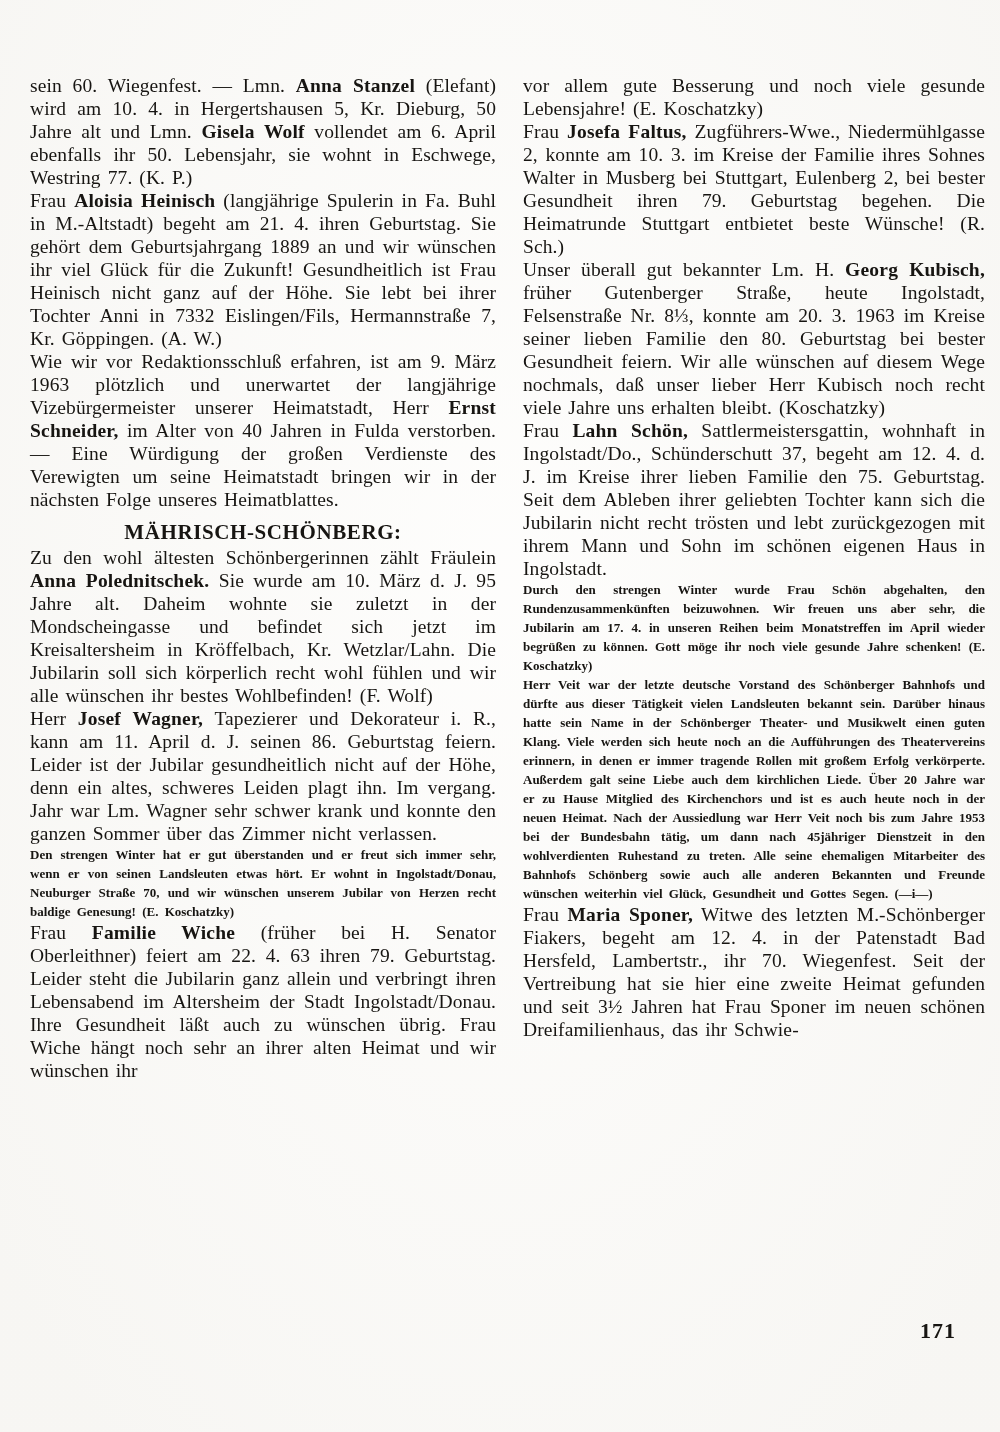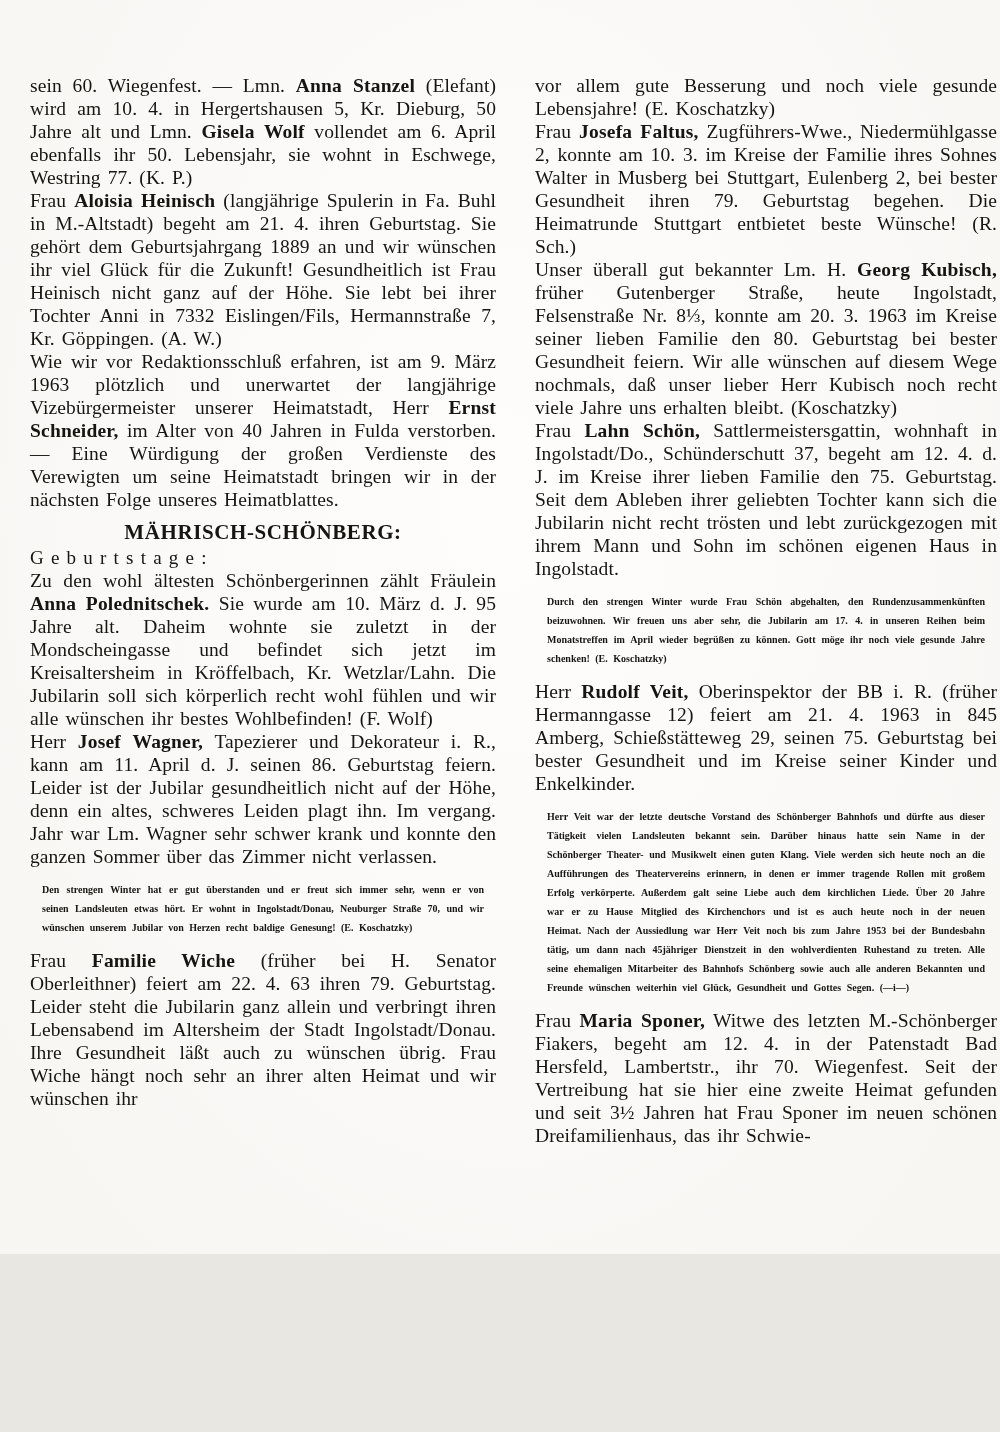"sein 60. Wiegenfest. — Lmn." .page { height: 1254px -> 1432px }
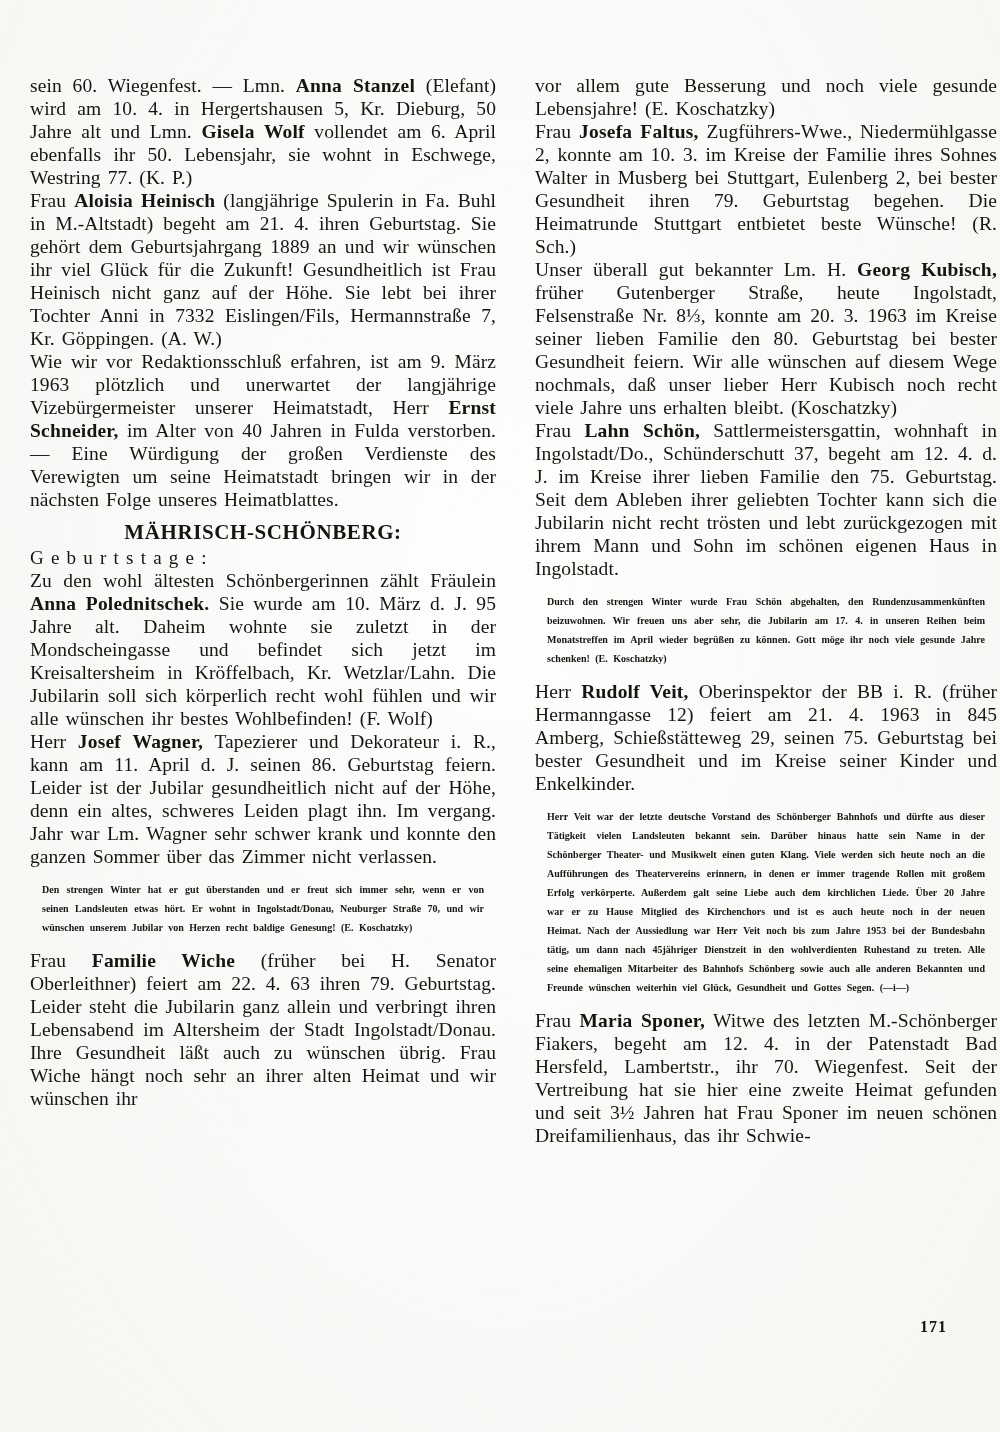"vor allem gute Besserung und" .col-right { left: 535px -> 523px }
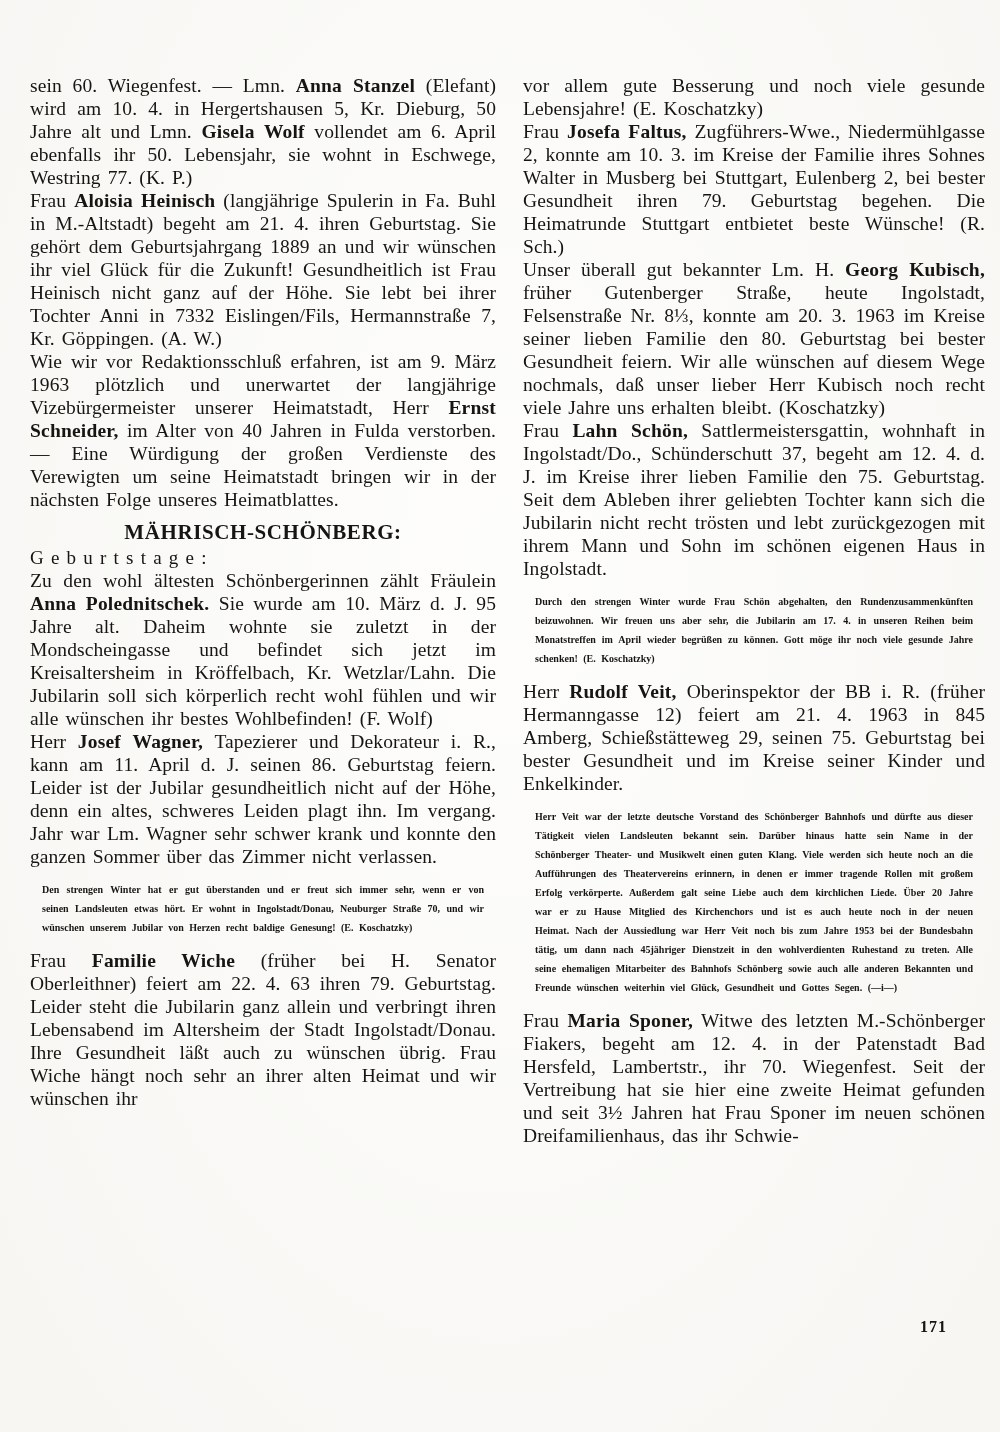"Geburtstage:" p.spaced-heading { html: <p>Geburtstage:</p> -> none }
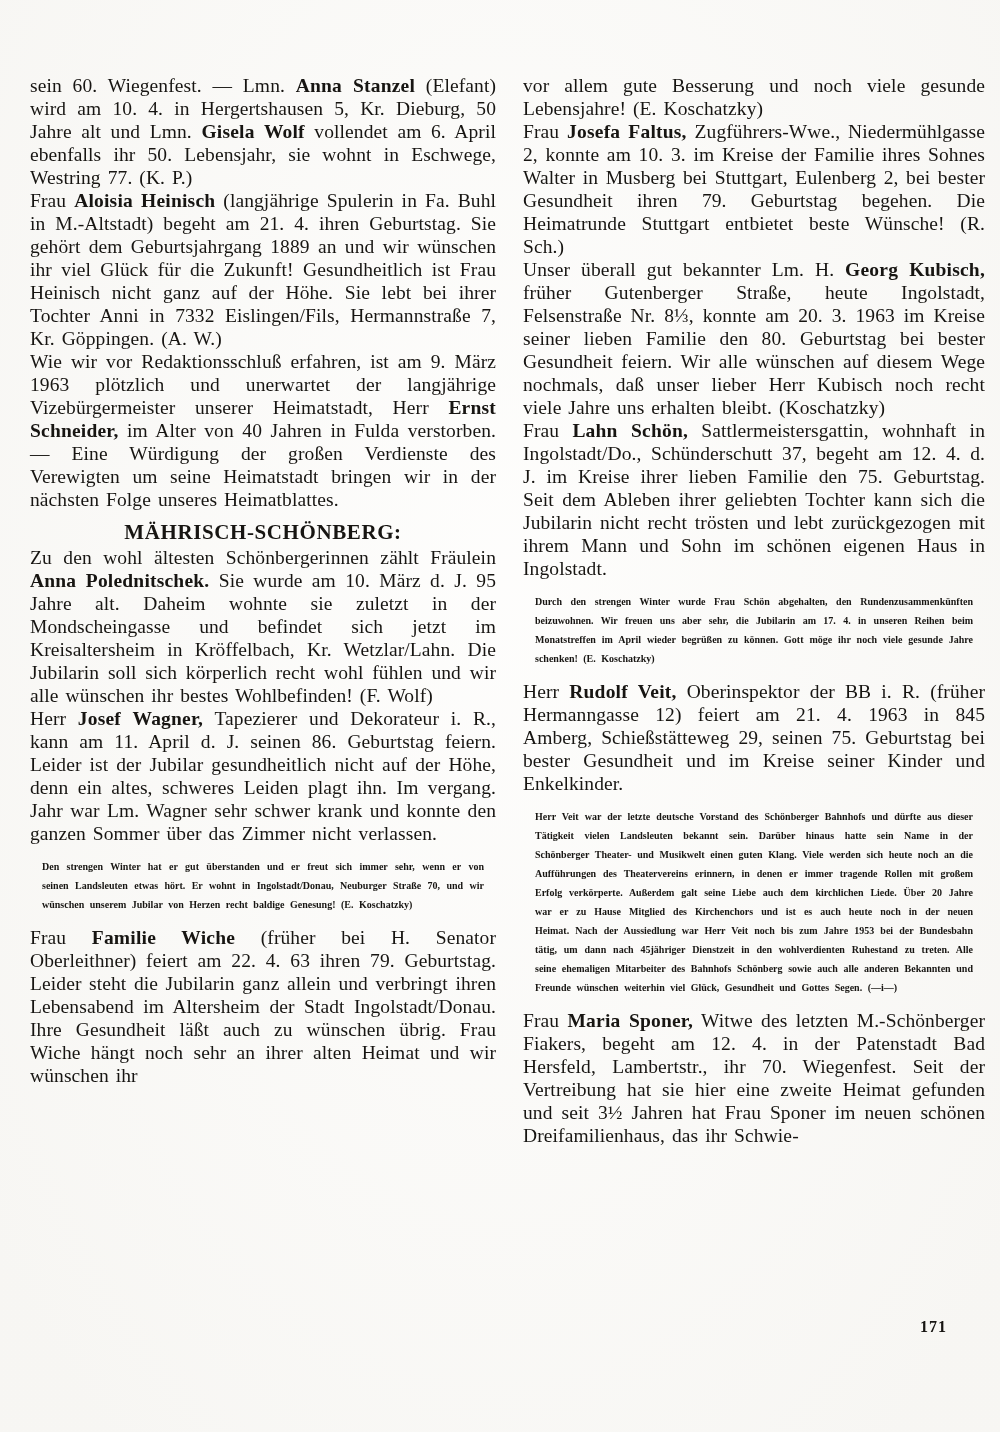"Durch den strengen Winter wurde" p.small { font-size: 10px -> 13px; margin: 12px -> 0 }
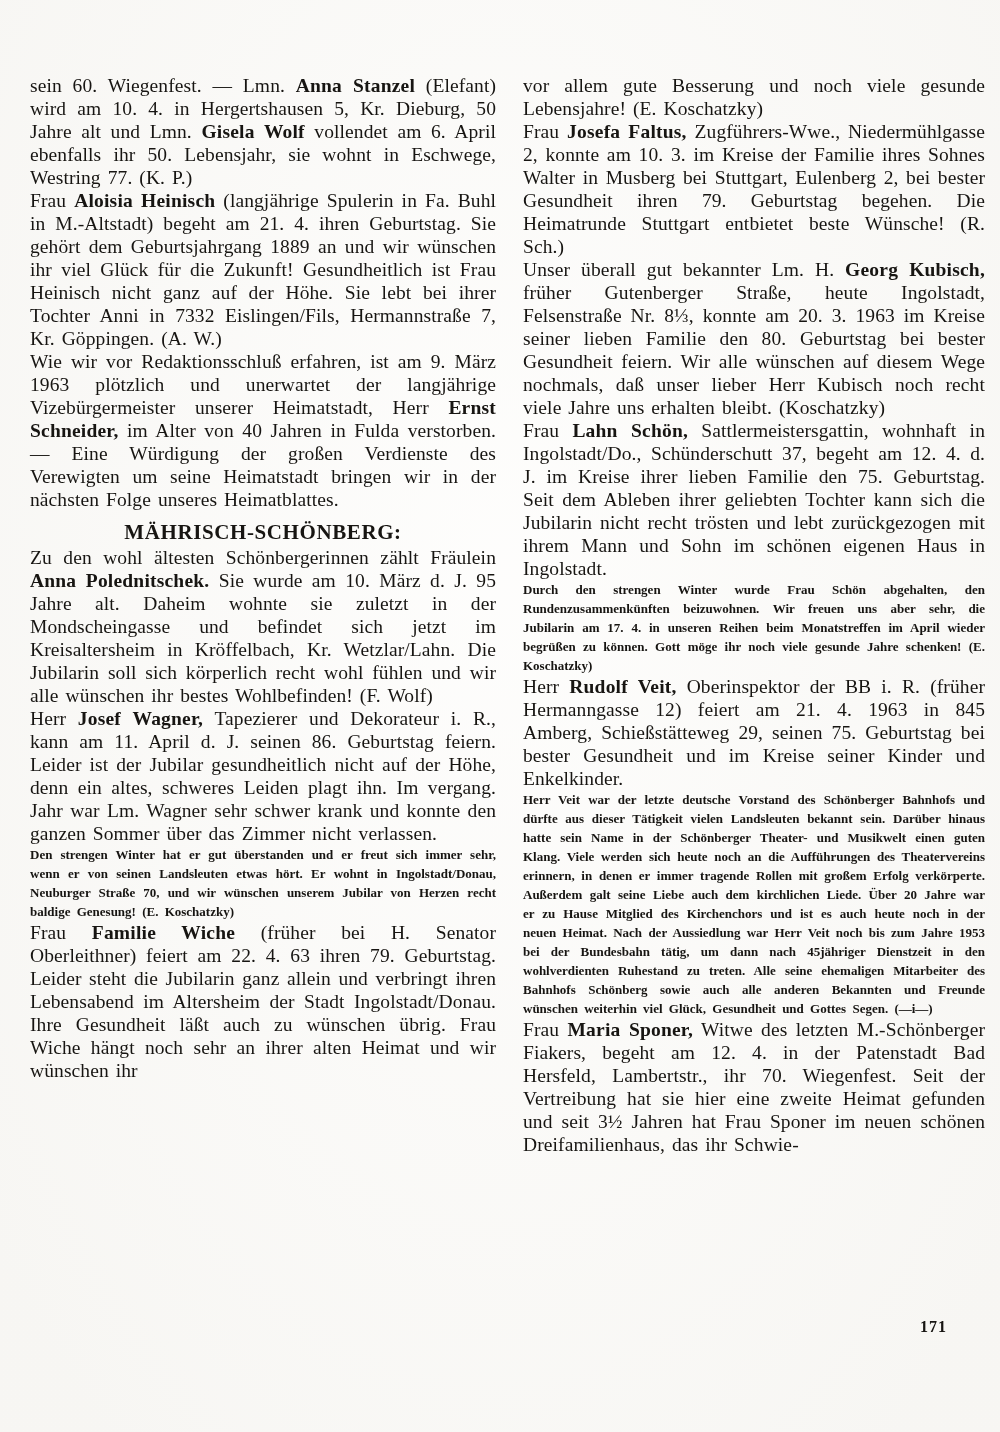"Herr Rudolf Veit, Oberinspektor der" p.body { html: <p><span>Herr </span><b>Rudolf Veit,</b><span> Oberinspektor der BB i. R. (früher Hermanngasse 12) feiert am 21. 4. 1963 in 845 Amberg, Schießstätteweg 29, seinen 75. Geburtstag bei bester Gesundheit und im Kreise seiner Kinder und Enkelkinder.</span></p> -> none }
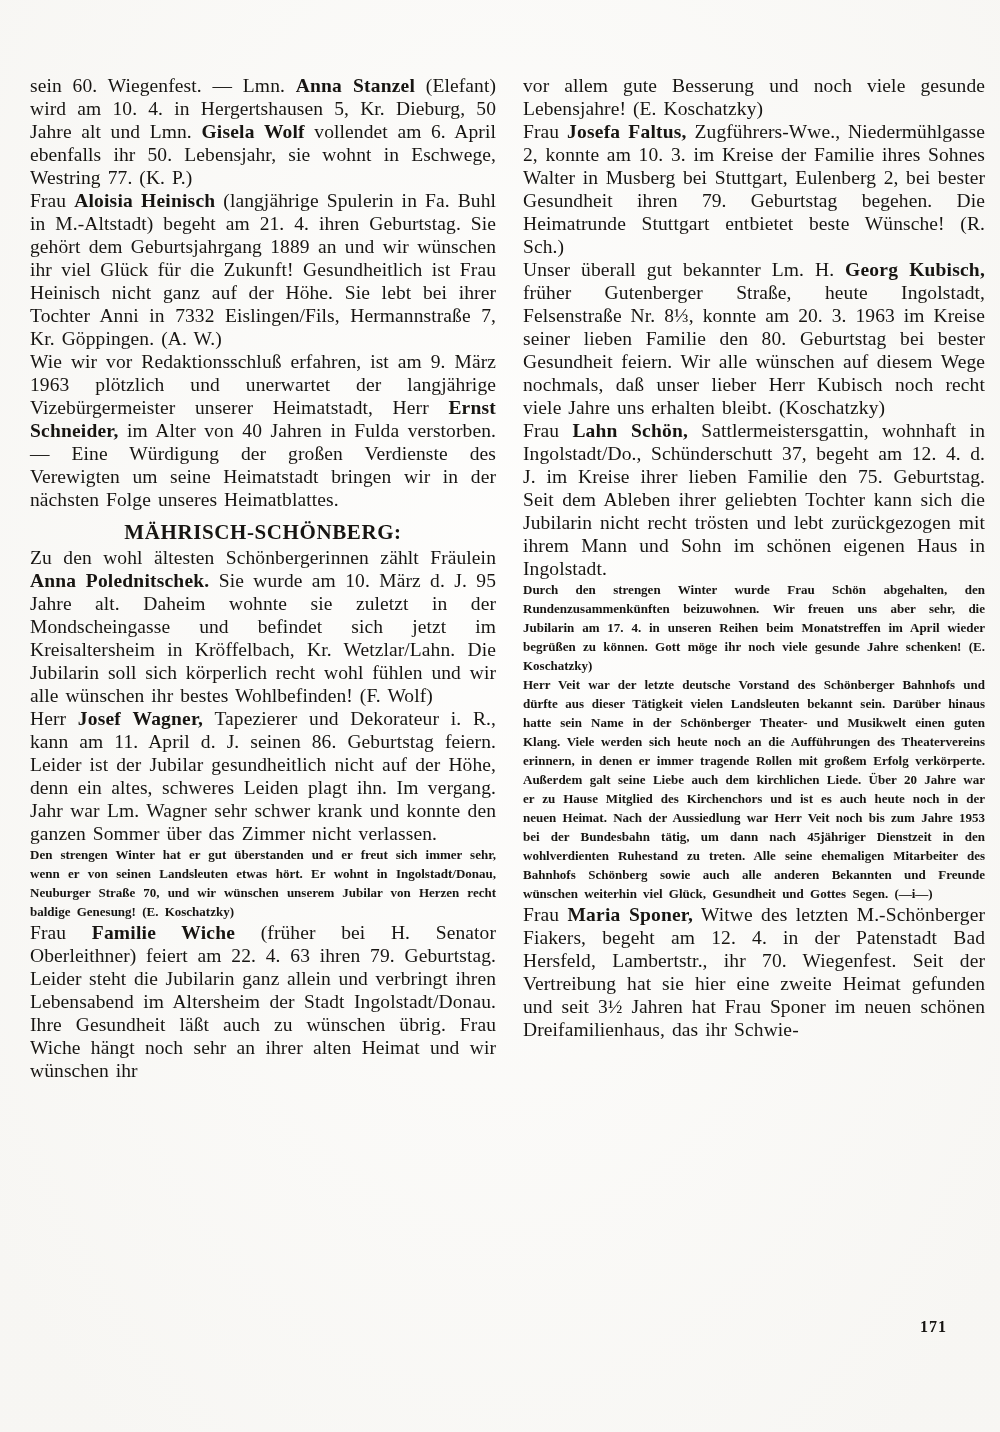"171" .page-number { font-size: 16px -> 22px }
